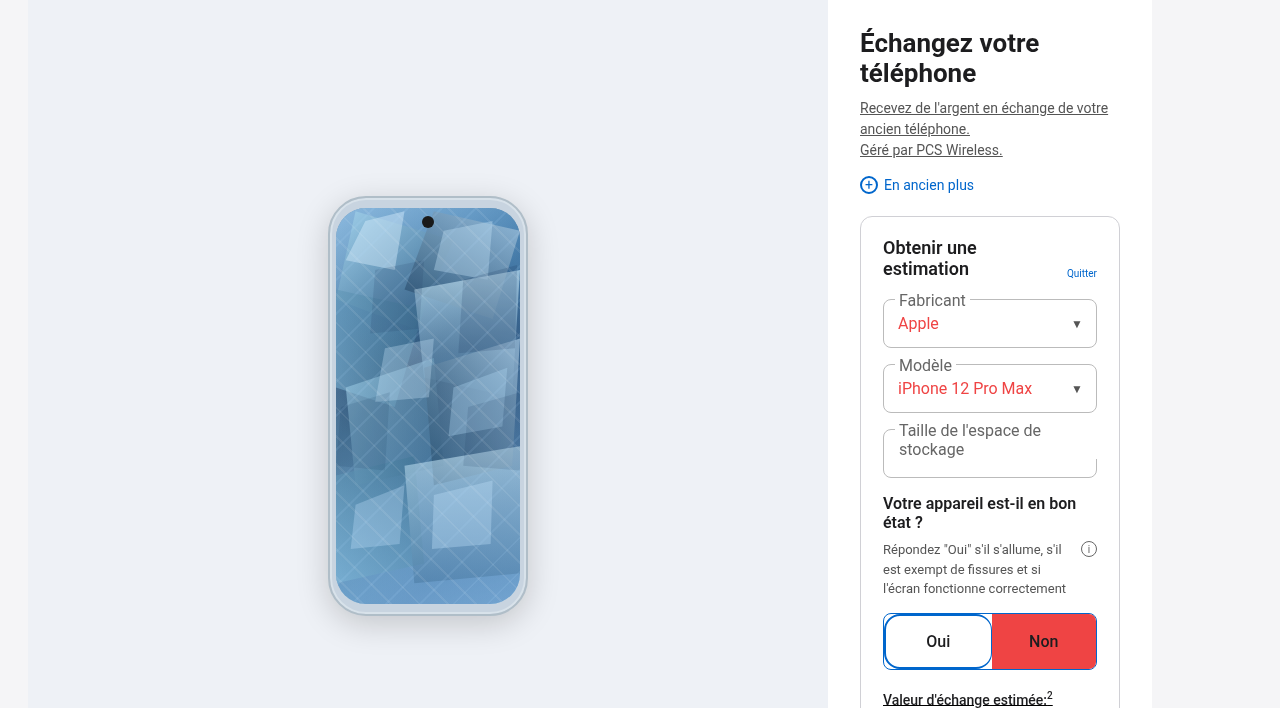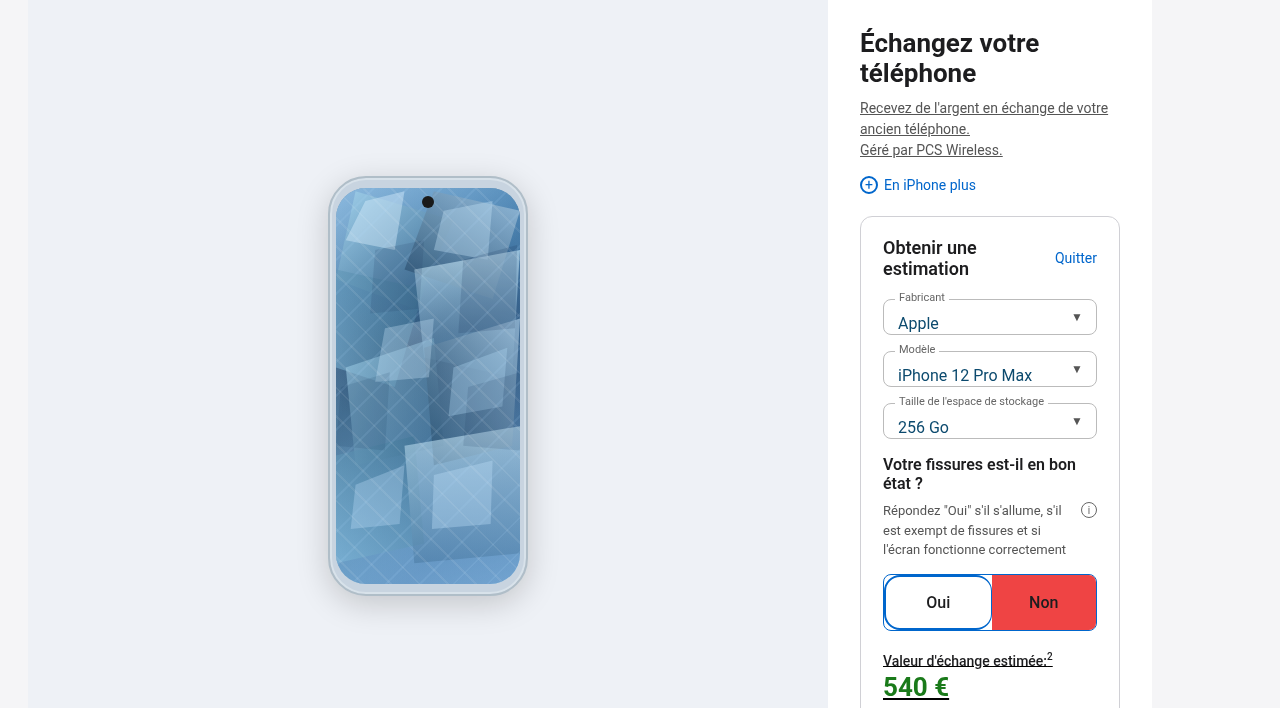"En iPhone plus" span { text: iPhone -> ancien }
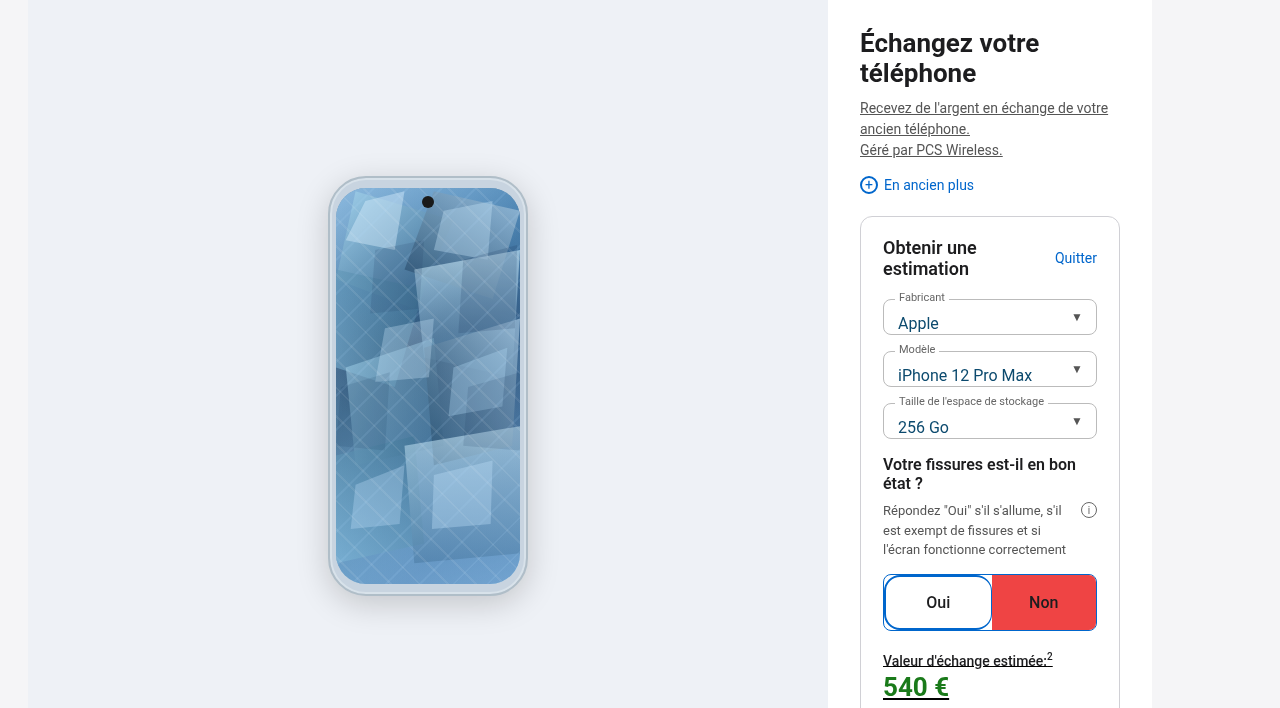"Obtenir une estimation" .card-header { align-items: center -> flex-end }
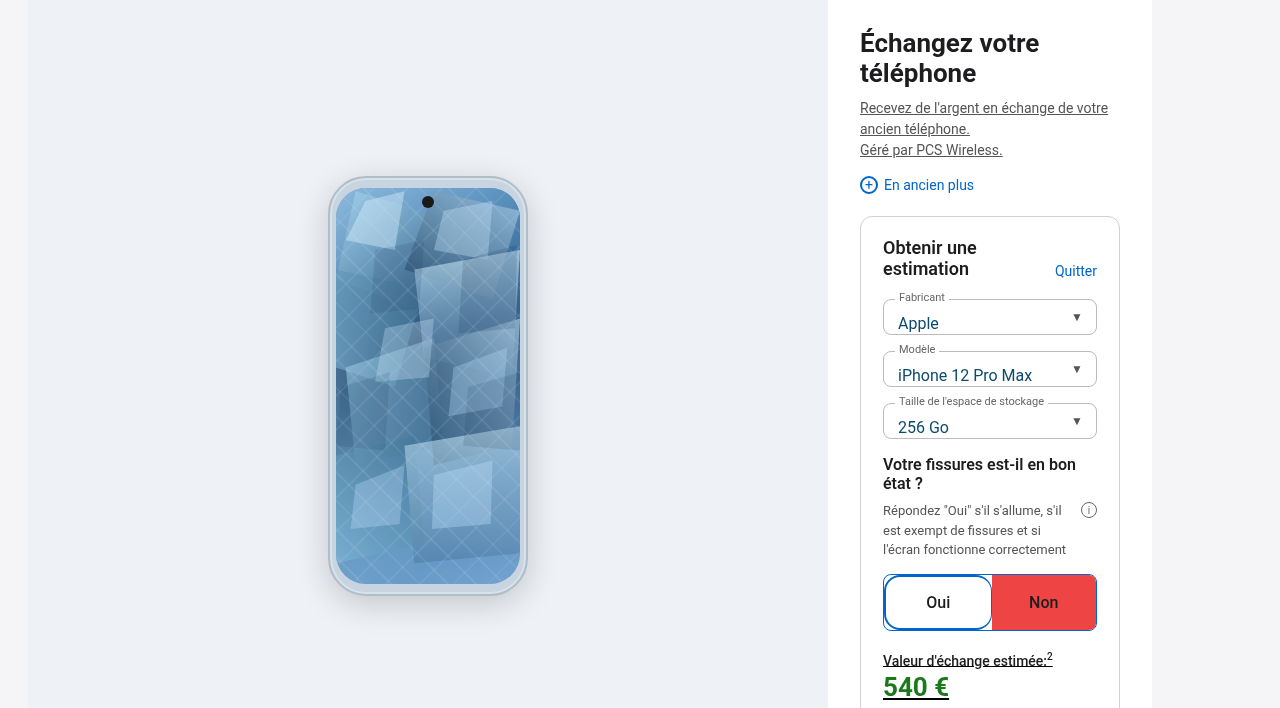"Quitter" .quit-btn { font-size: 14px -> 10px }
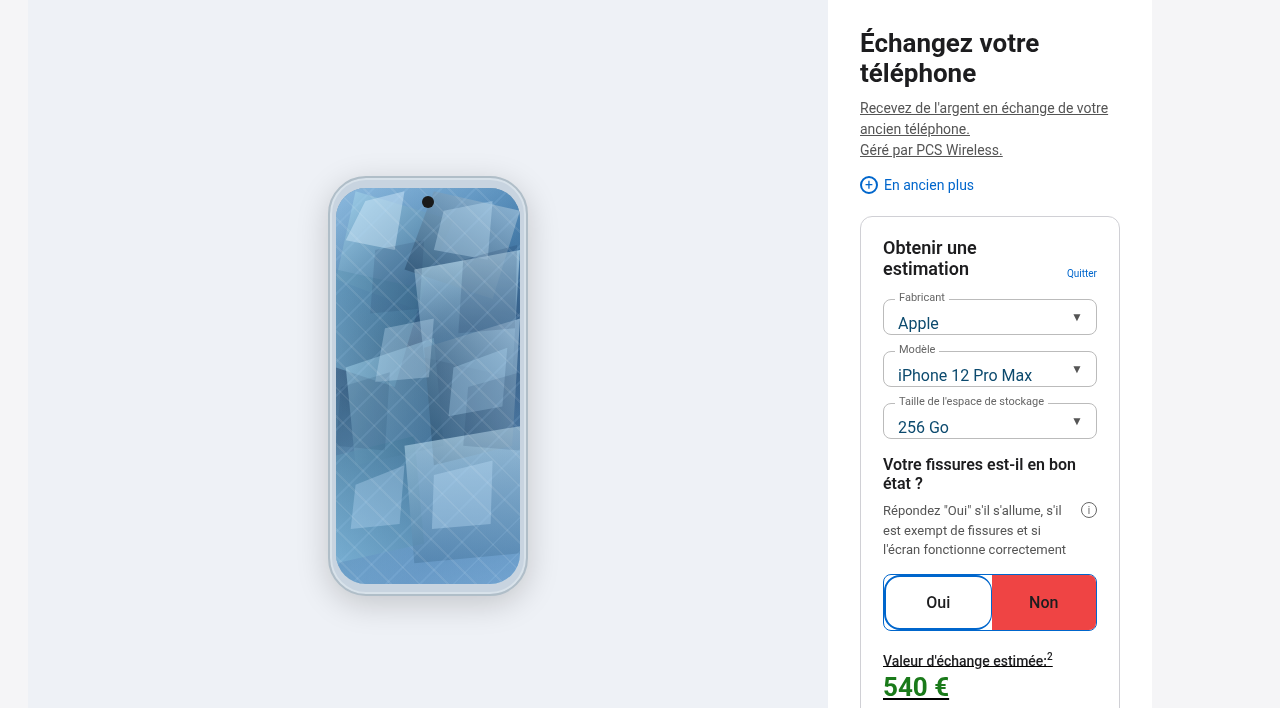"Fabricant" .form-group label { font-size: 11px -> 16px }
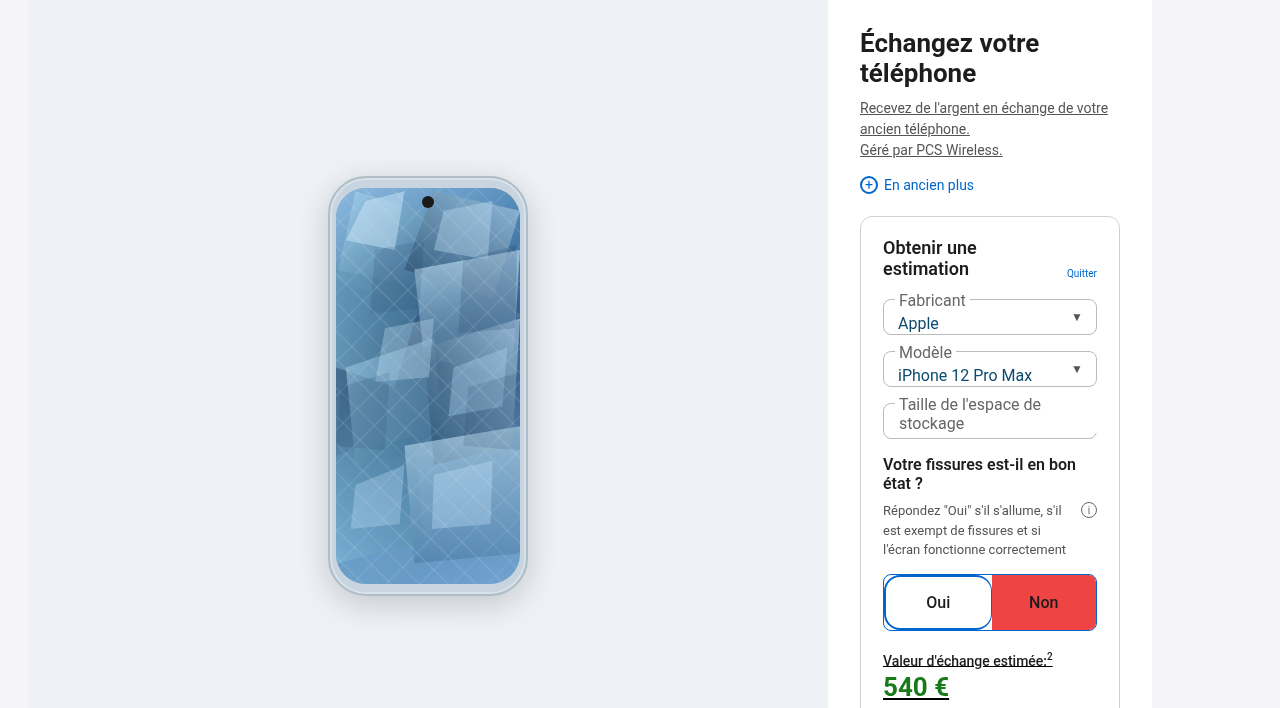"Apple" .form-select { color: #0c4a6e -> #ef4444; padding: 14px 40px 1px 14px -> 14px 40px 14px 14px }
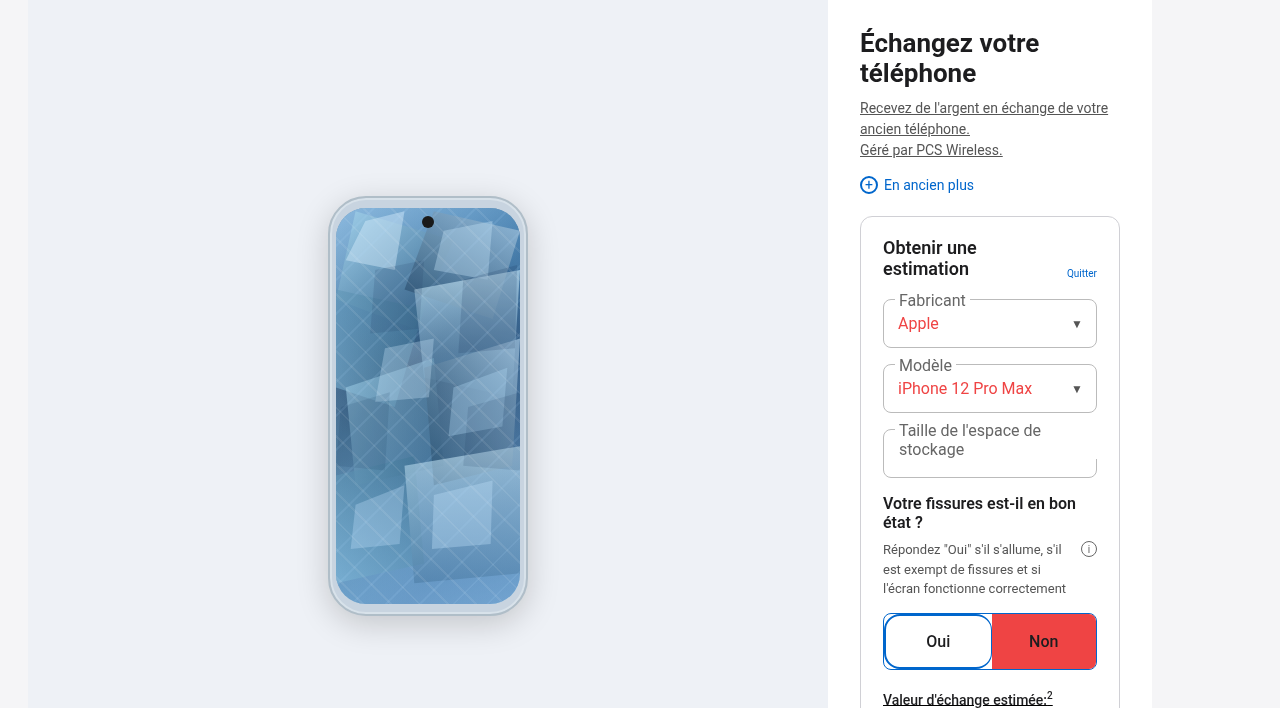"Votre fissures est-il en bon" p.condition-title { text: fissures -> appareil }
